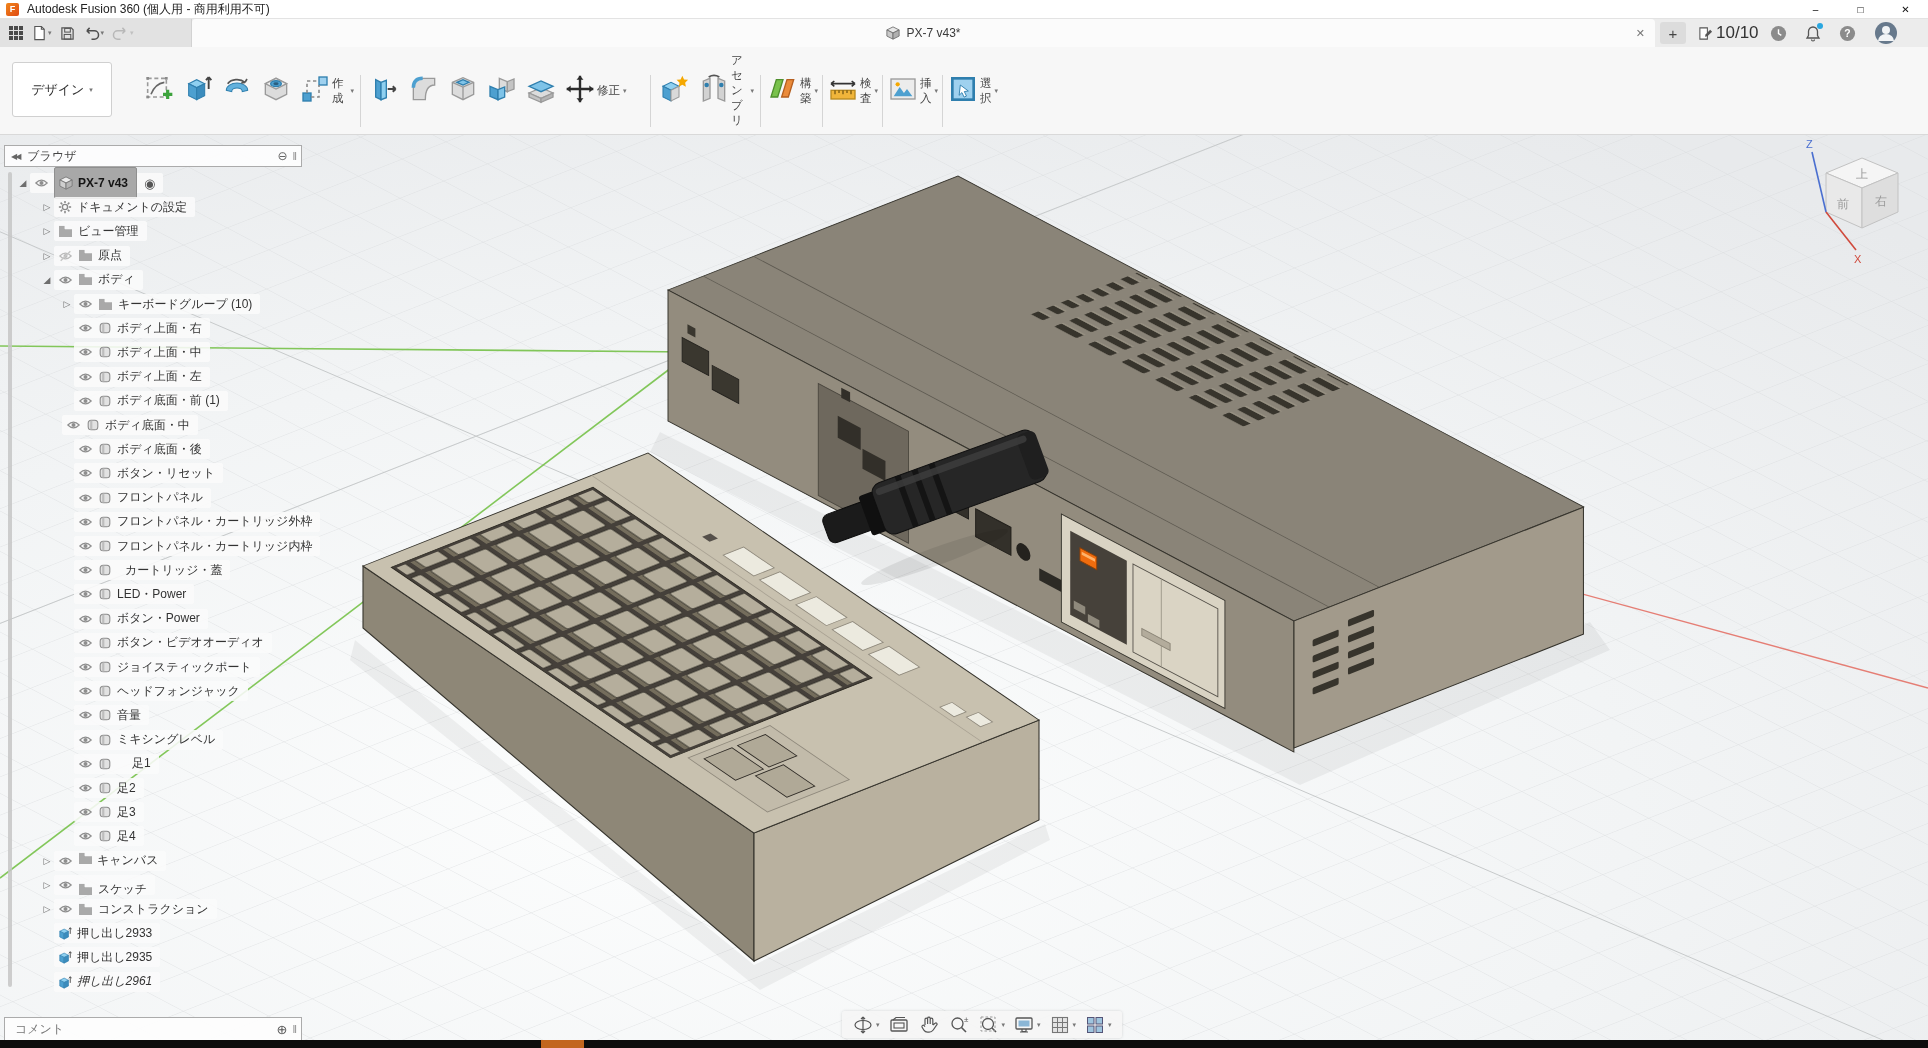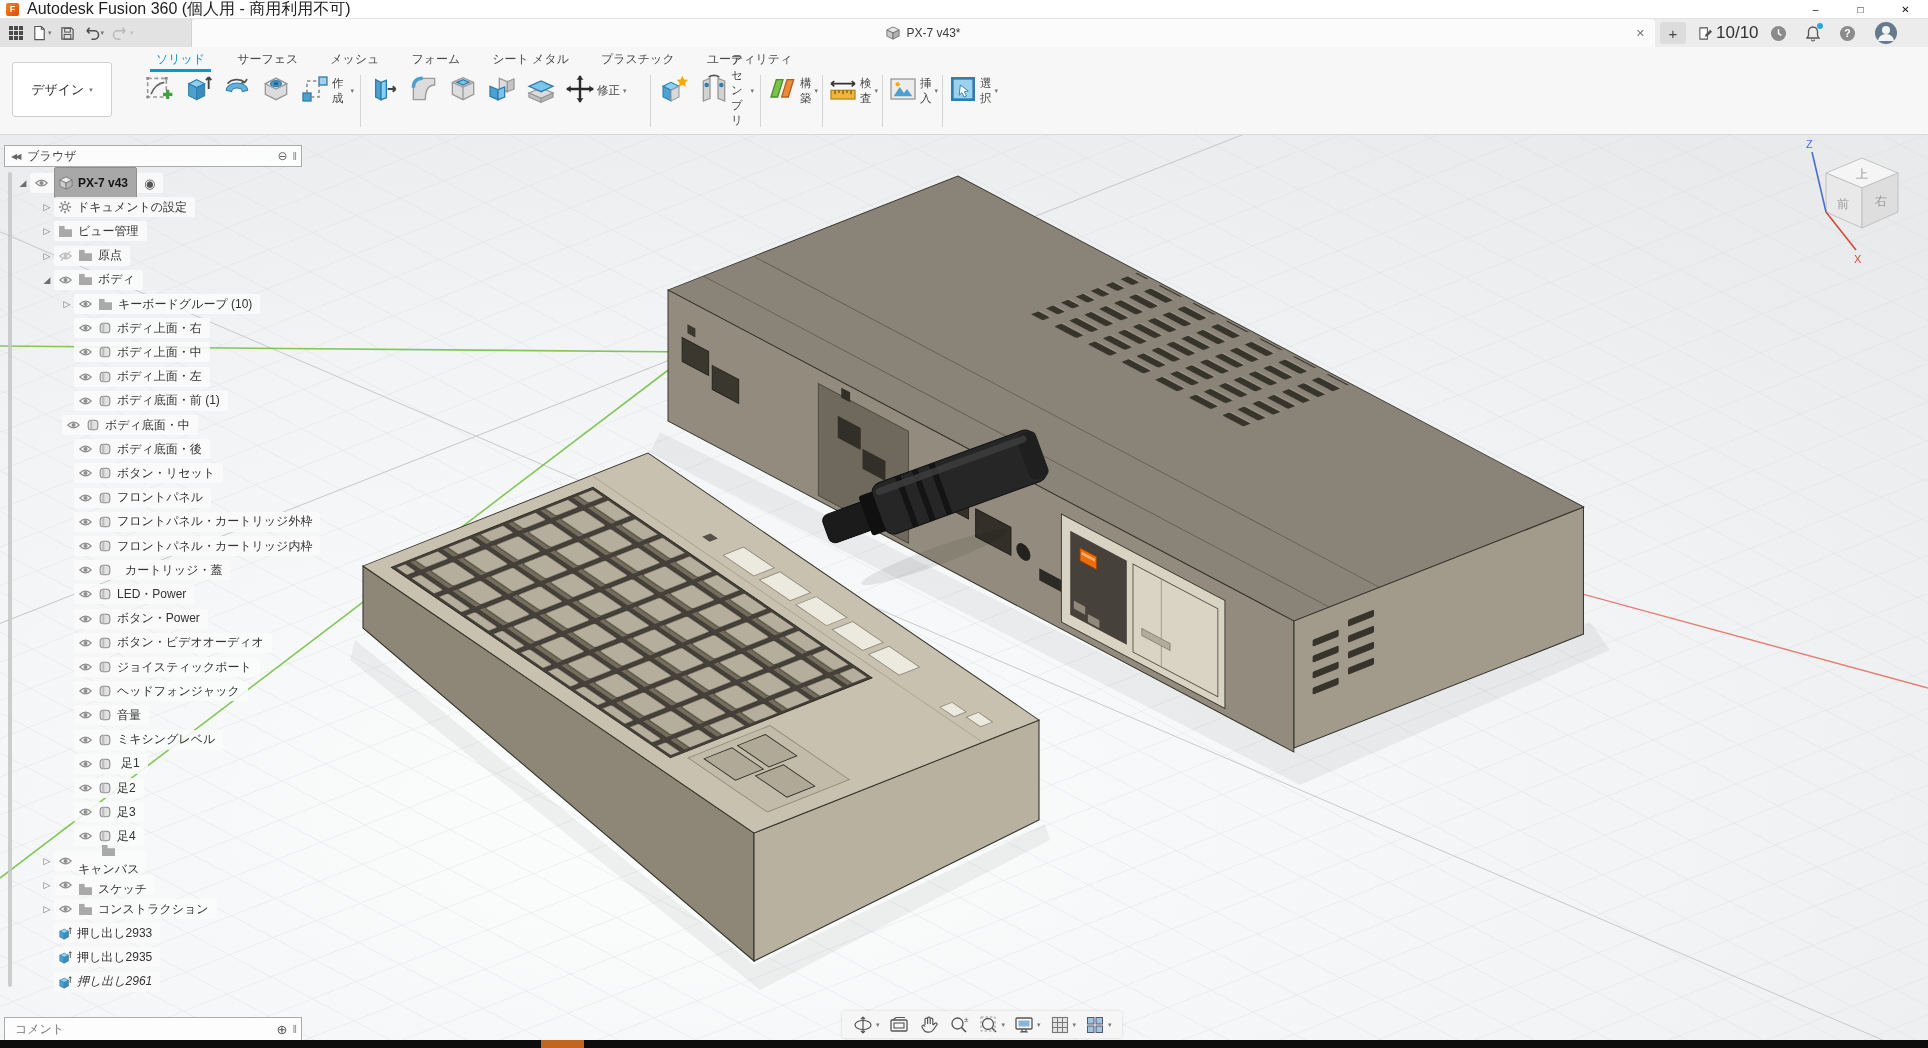"Autodesk Fusion 360 (個人用 -" .title-text { font-size: 16px -> 12px }
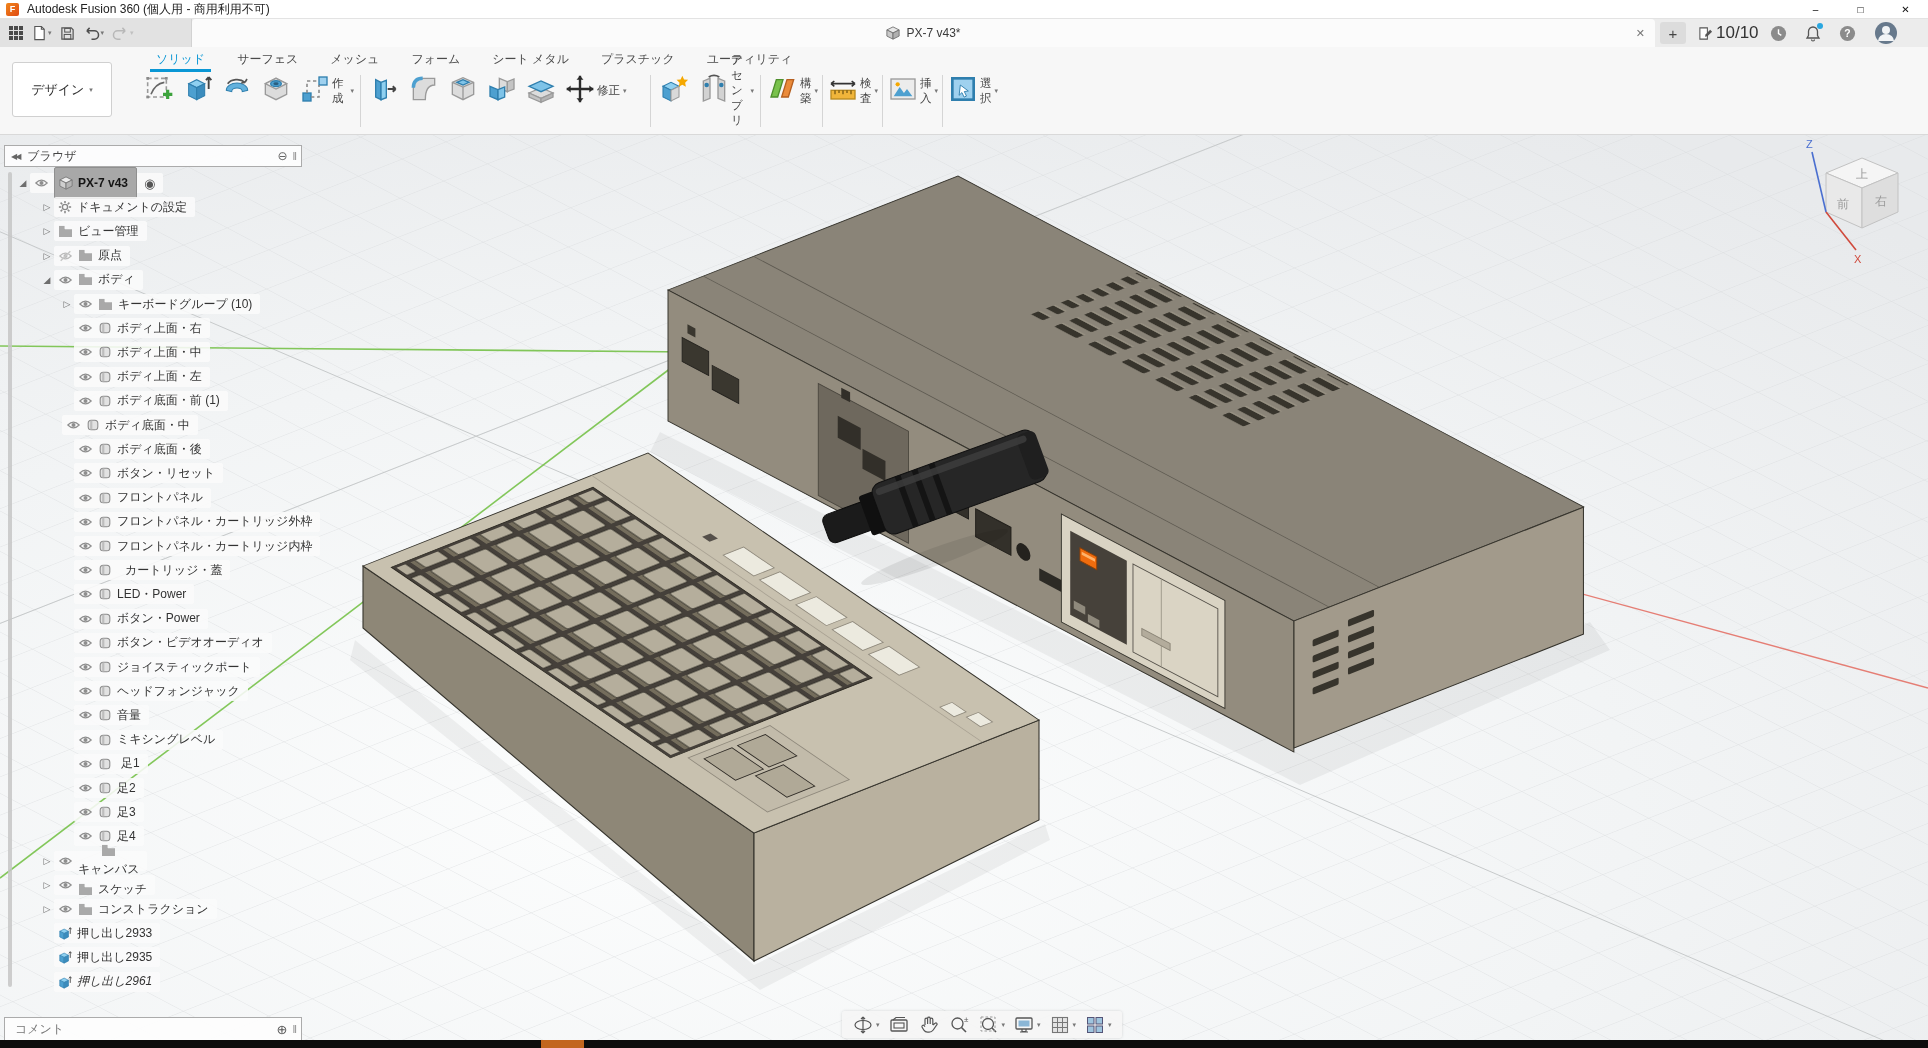"ソリッド" div.rtabs { html: <div> <span>ソリッド</span> <span>サーフェス</span> <span>メッシュ</span> <span>フォーム</span> <span>シート メタル</span> <span>プラスチック</span> <span>ユーティリティ</span> </div> -> none }
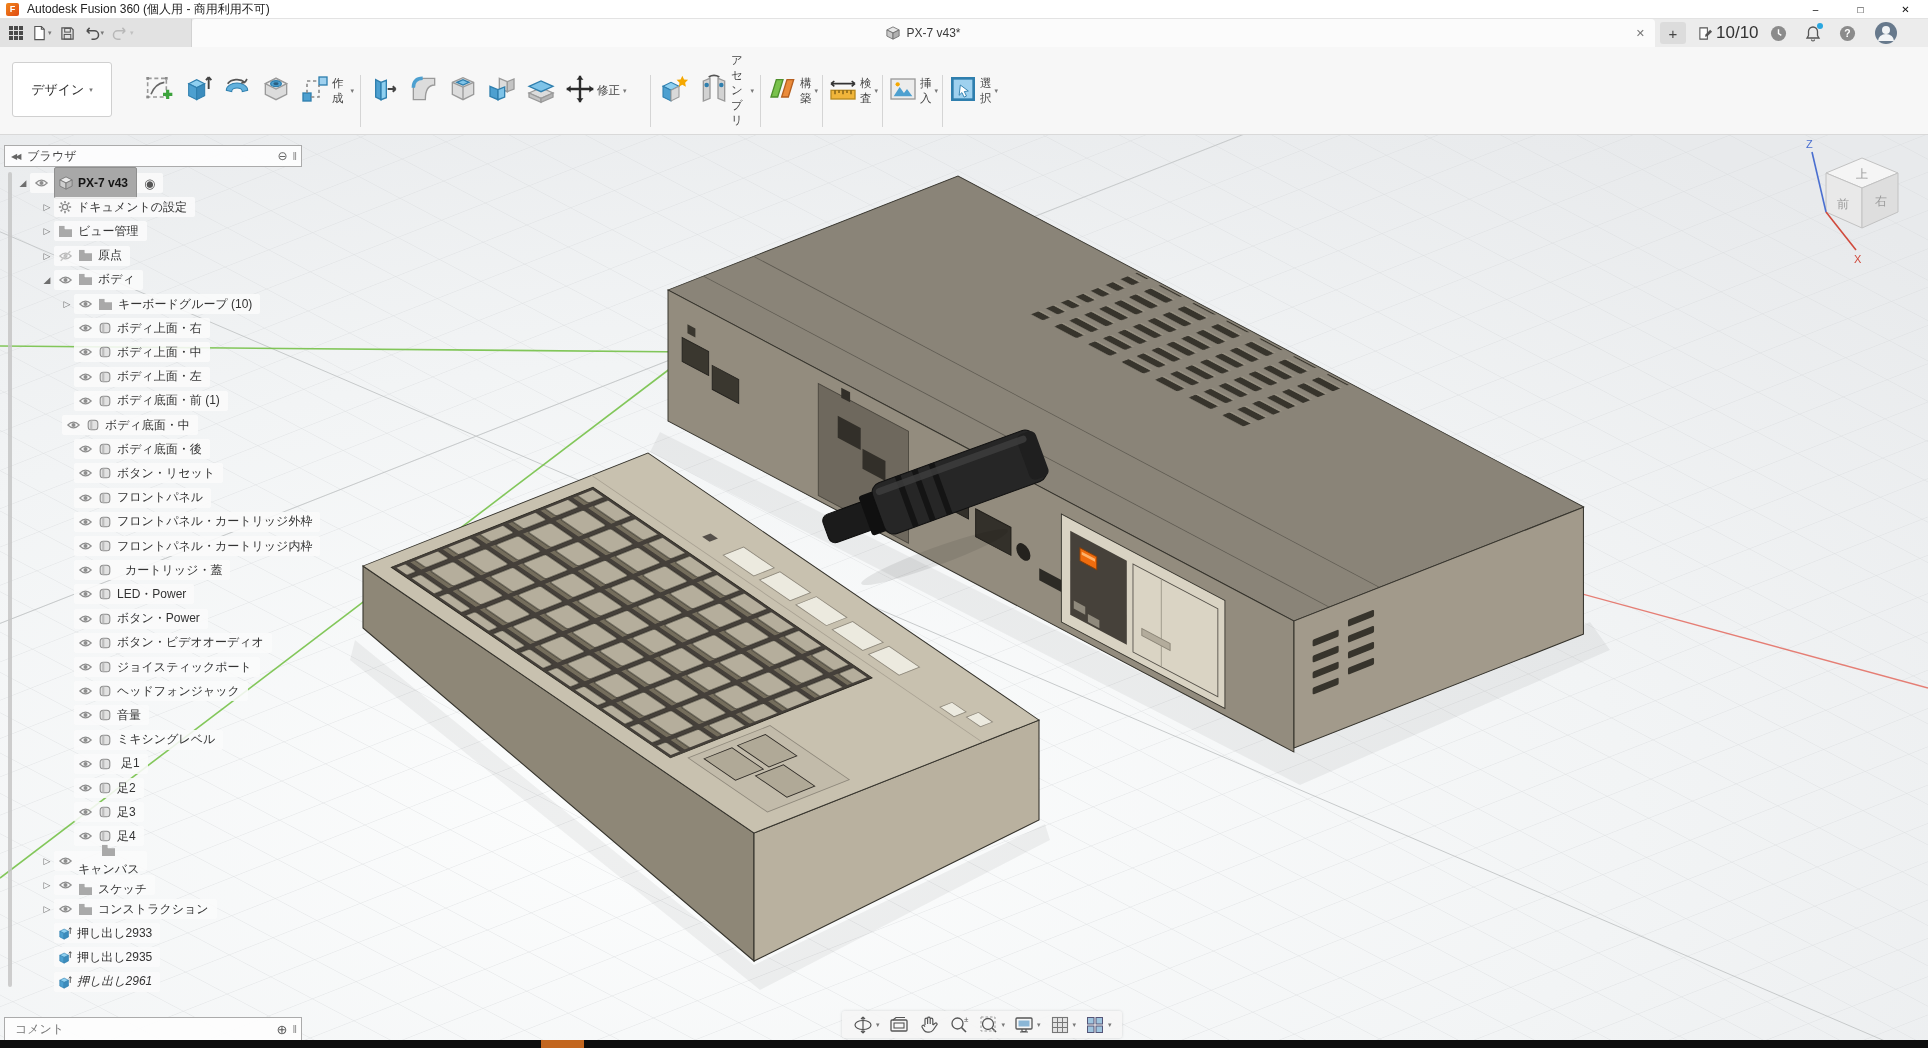"足1" span { gap: 9px -> 20px }
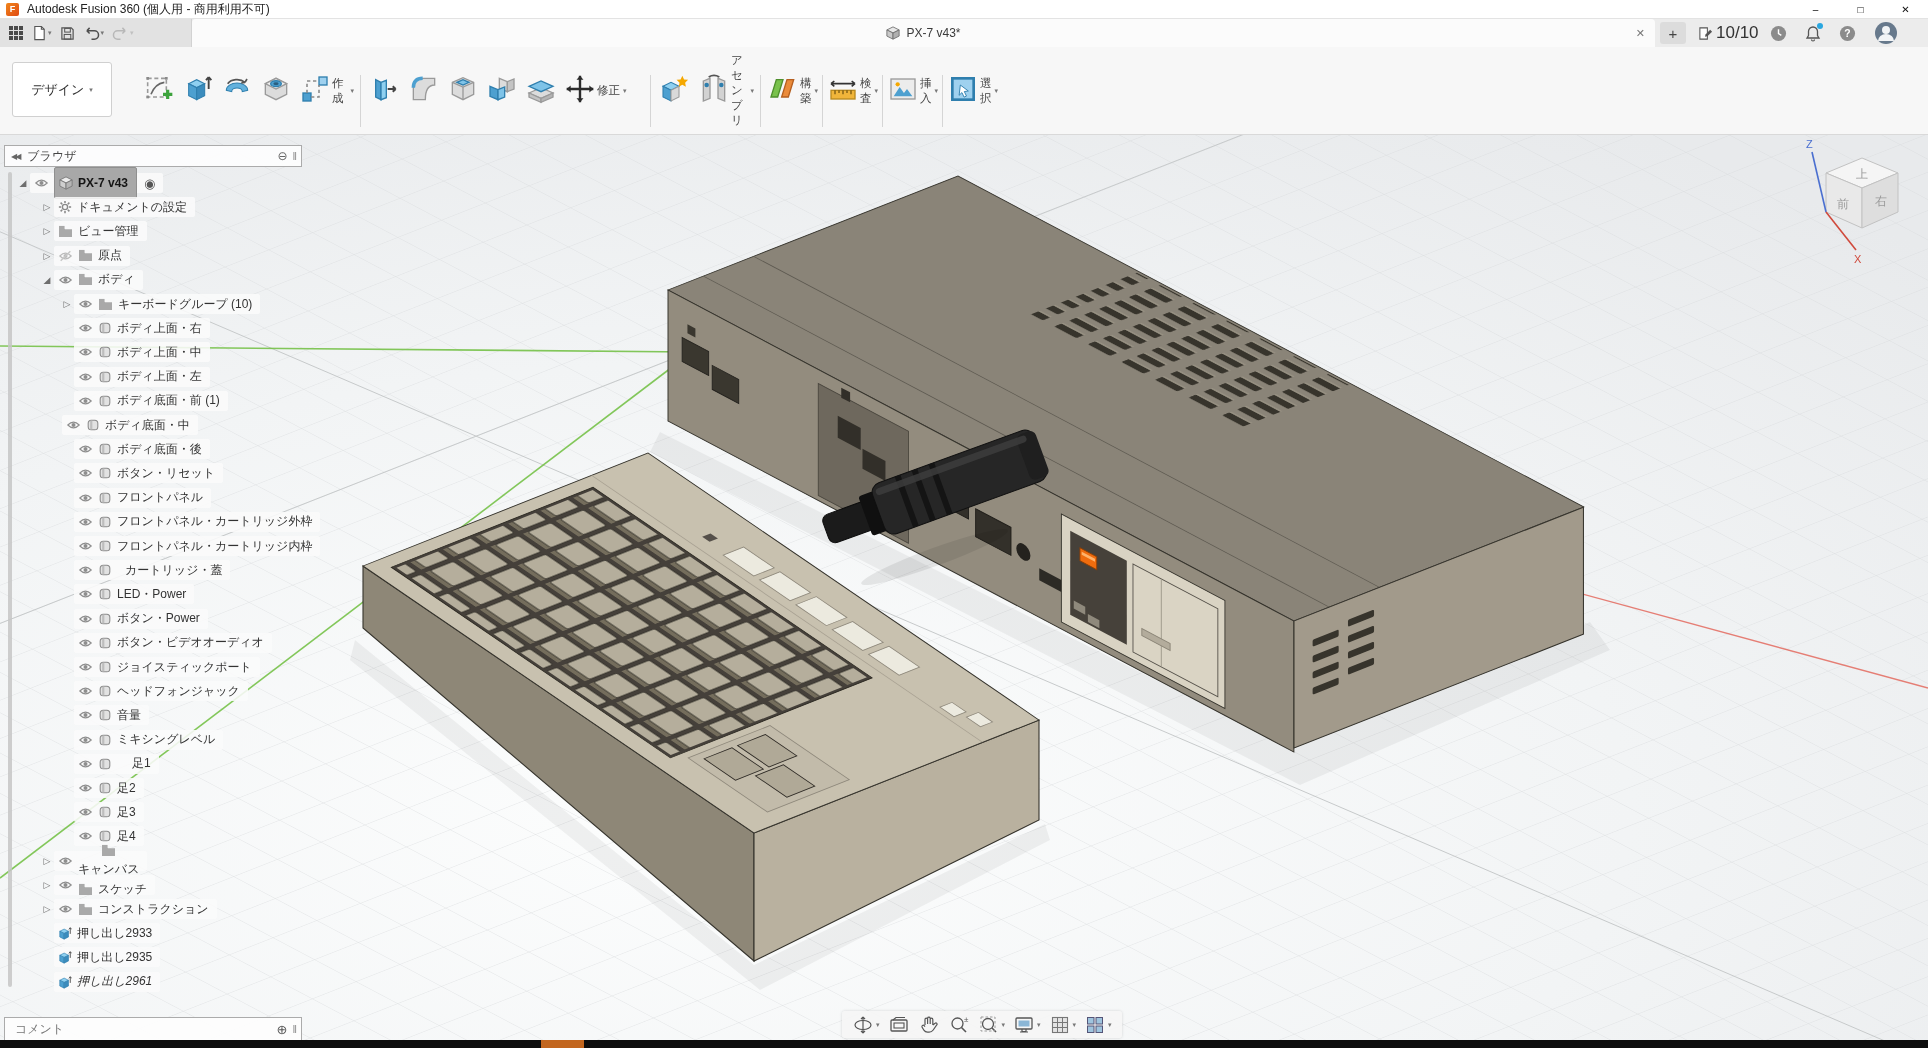"キャンバス" span { align-items: center -> flex-start; flex-direction: column -> none }
